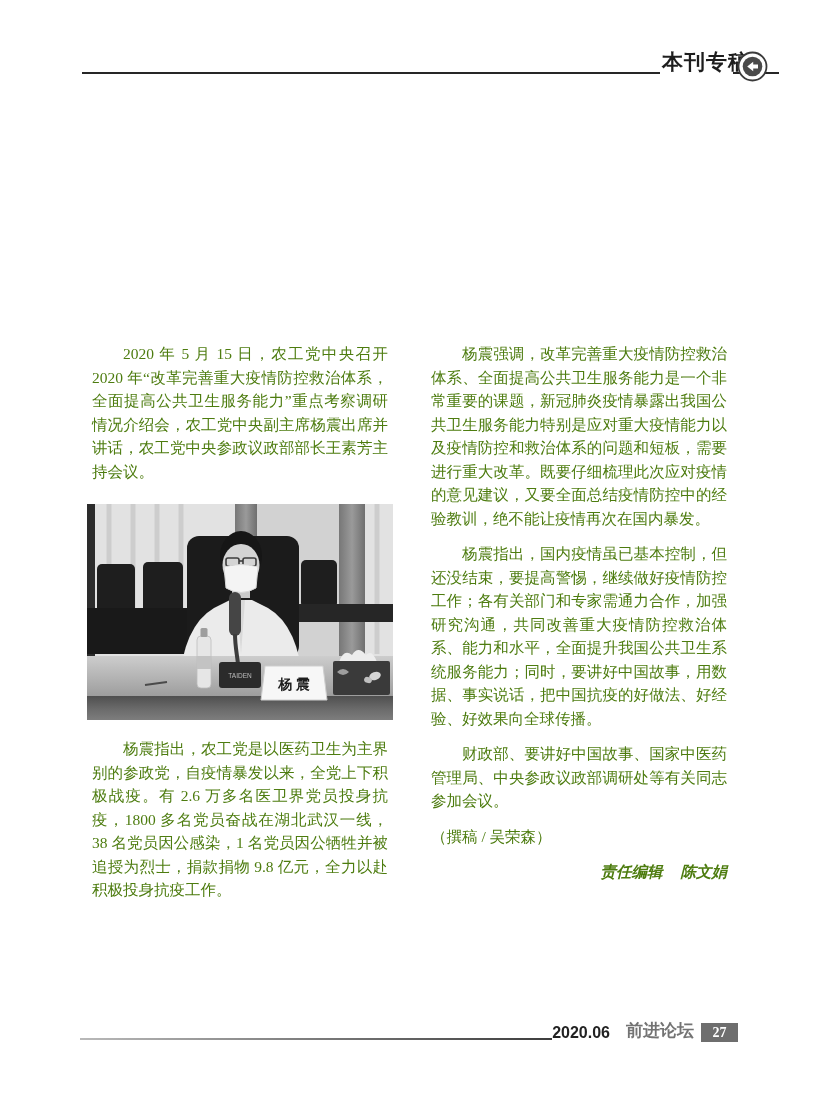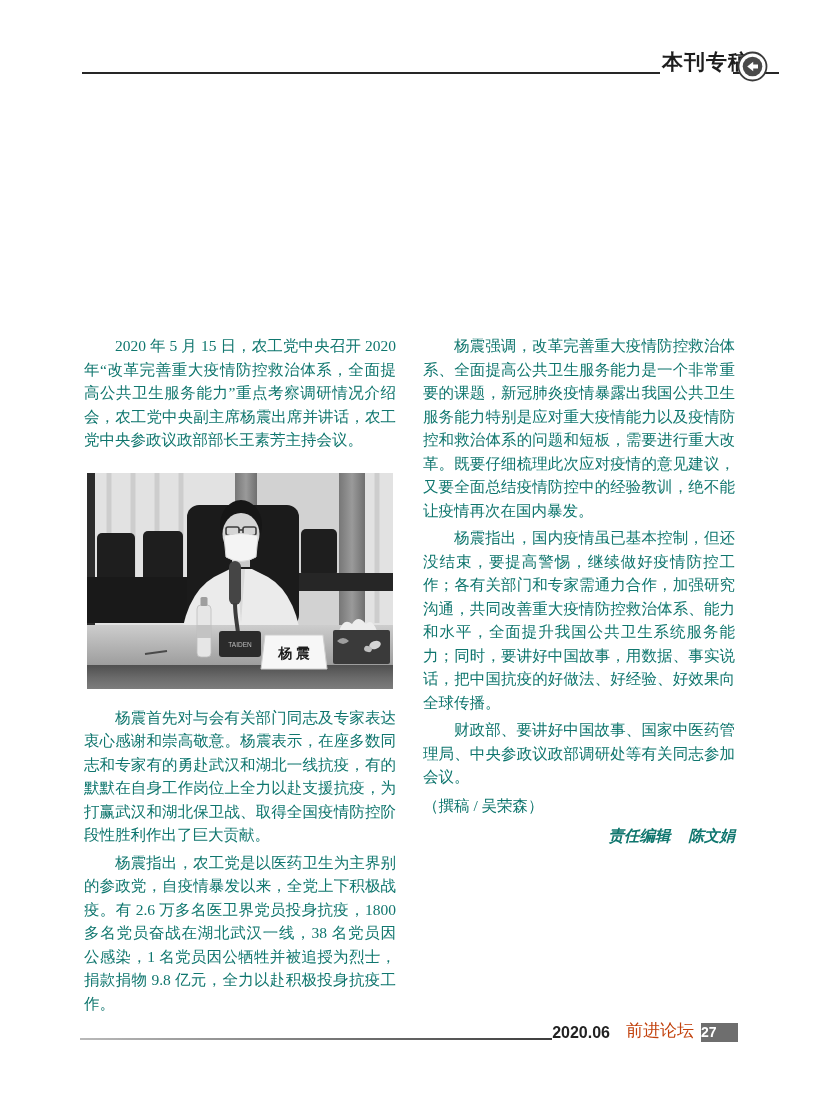"2020 年 5 月 15" .col p { color: #0f766e -> #4d7c0f; margin: 4px -> 12px }
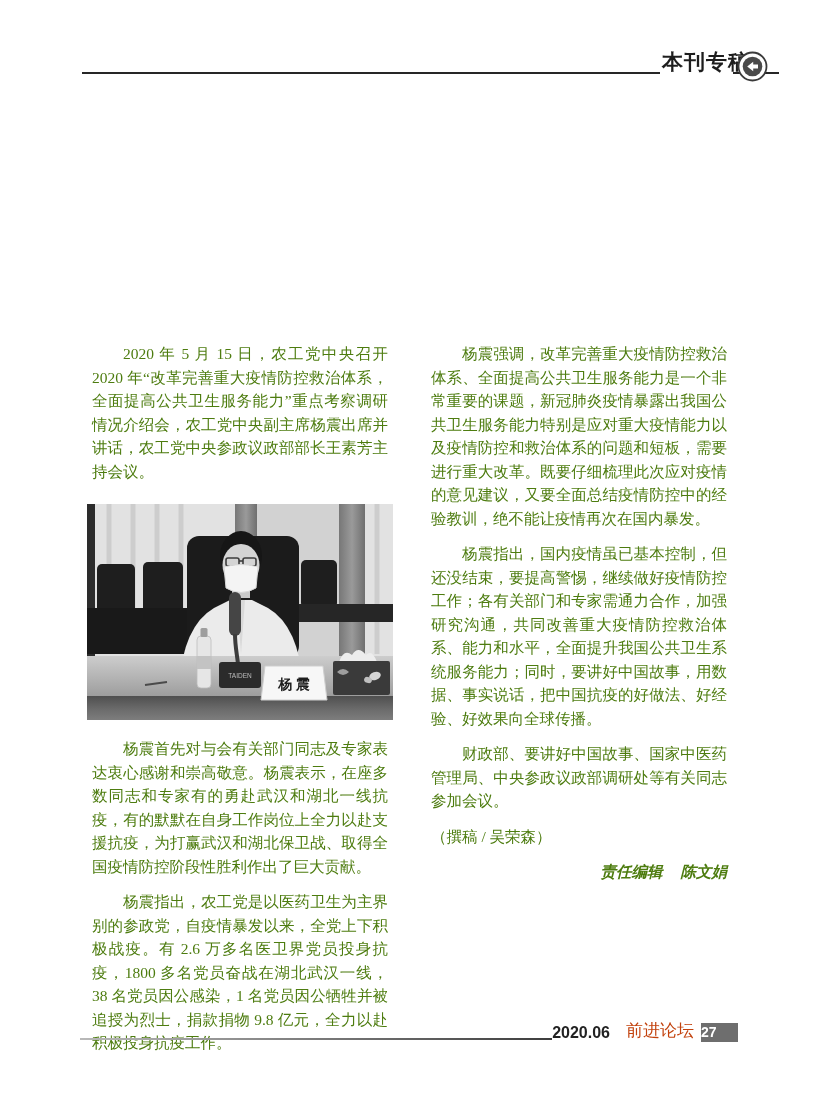"杨震首先对与会有关部门同志及专家表达衷心感谢和崇高敬意。杨震表示，在座多数同志和" p { html: <p>杨震首先对与会有关部门同志及专家表达衷心感谢和崇高敬意。杨震表示，在座多数同志和专家有的勇赴武汉和湖北一线抗疫，有的默默在自身工作岗位上全力以赴支援抗疫，为打赢武汉和湖北保卫战、取得全国疫情防控阶段性胜利作出了巨大贡献。</p> -> none }
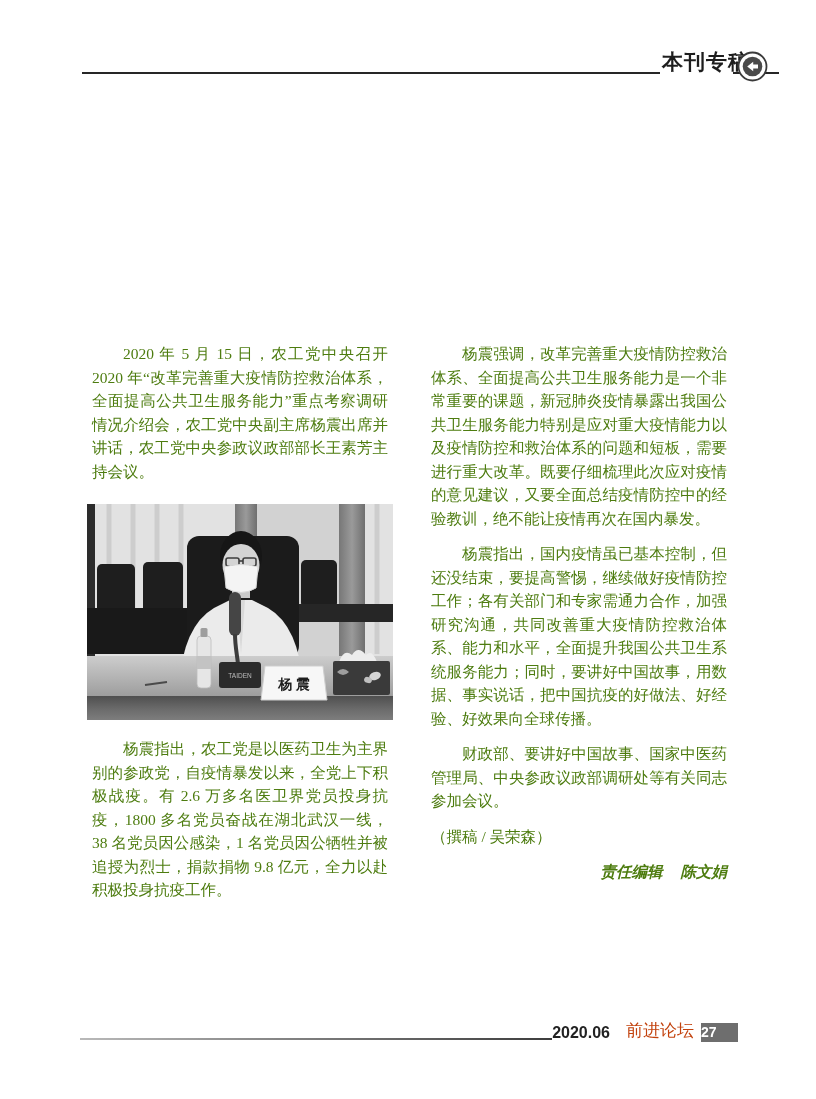"前进论坛" .footer-journal { color: #c2410c -> #737373; font-weight: 400 -> 700 }
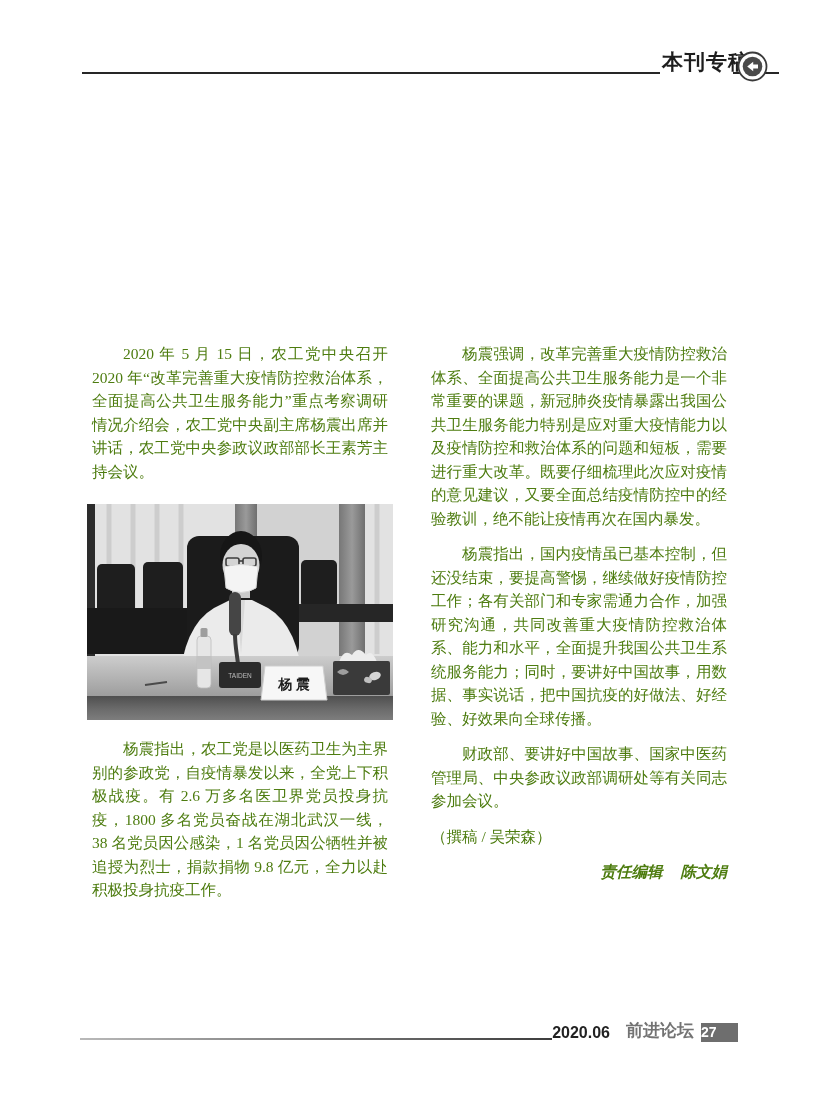"27" .footer-pagebox { font-family: none -> Liberation Serif, serif; text-align: left -> center }
